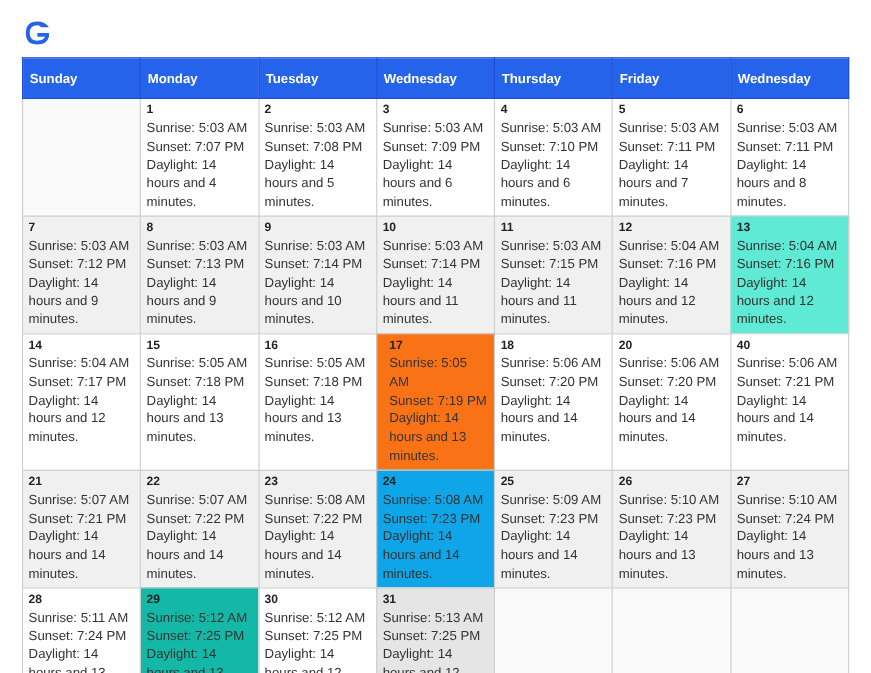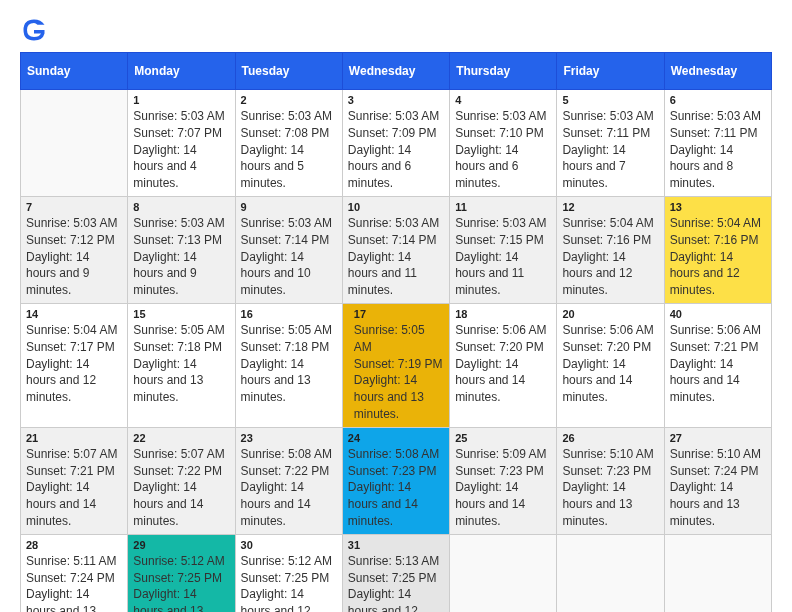"13" td { background: #fde047 -> #5eead4 }
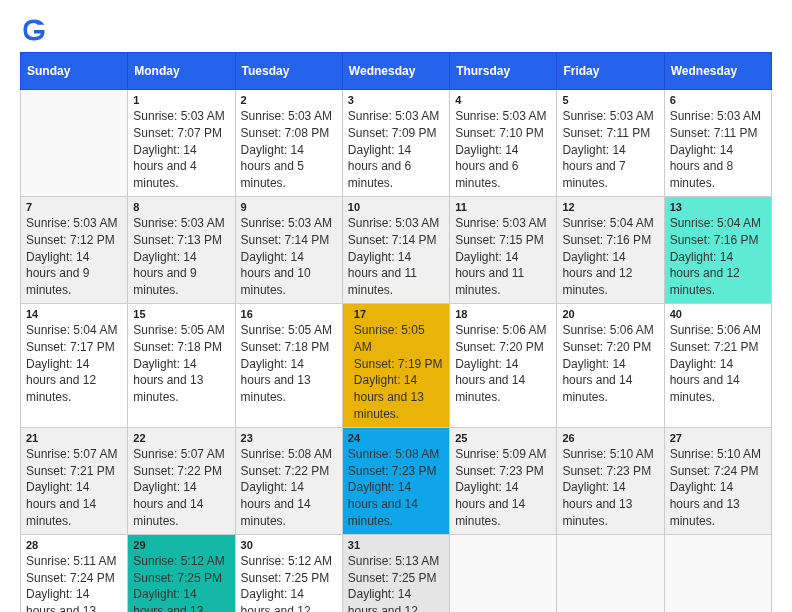"17" td { background: #eab308 -> #f97316 }
